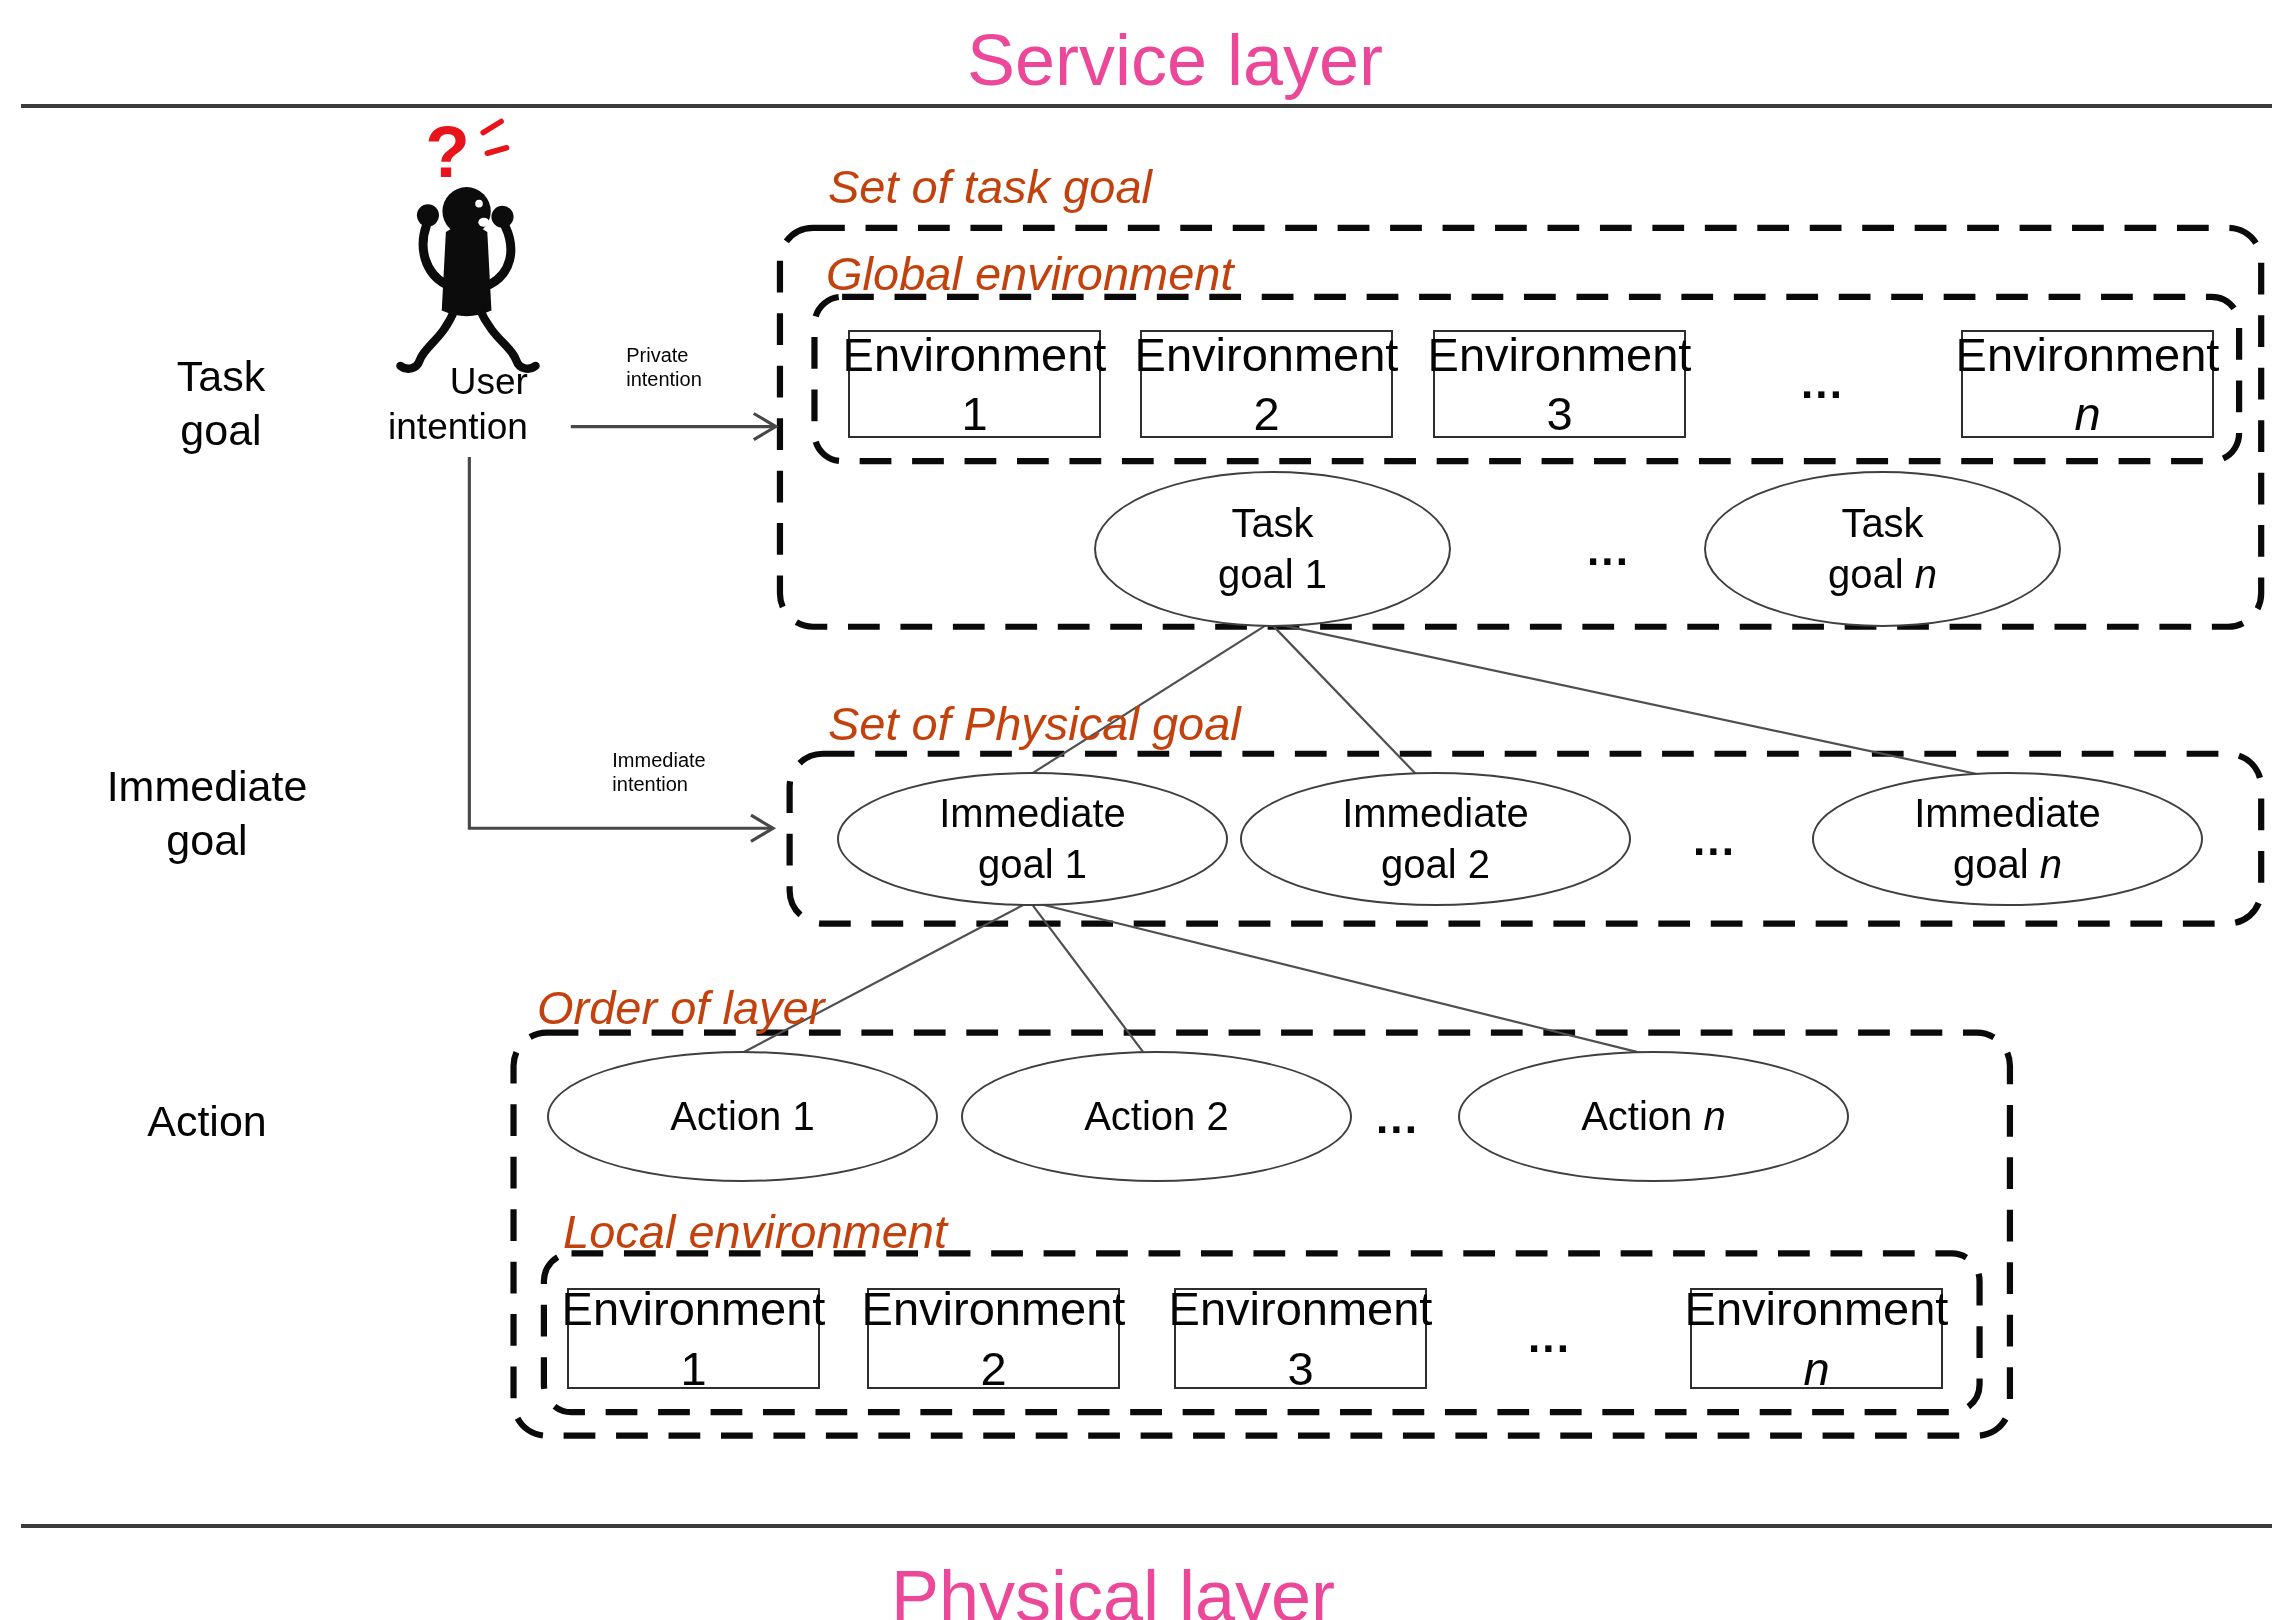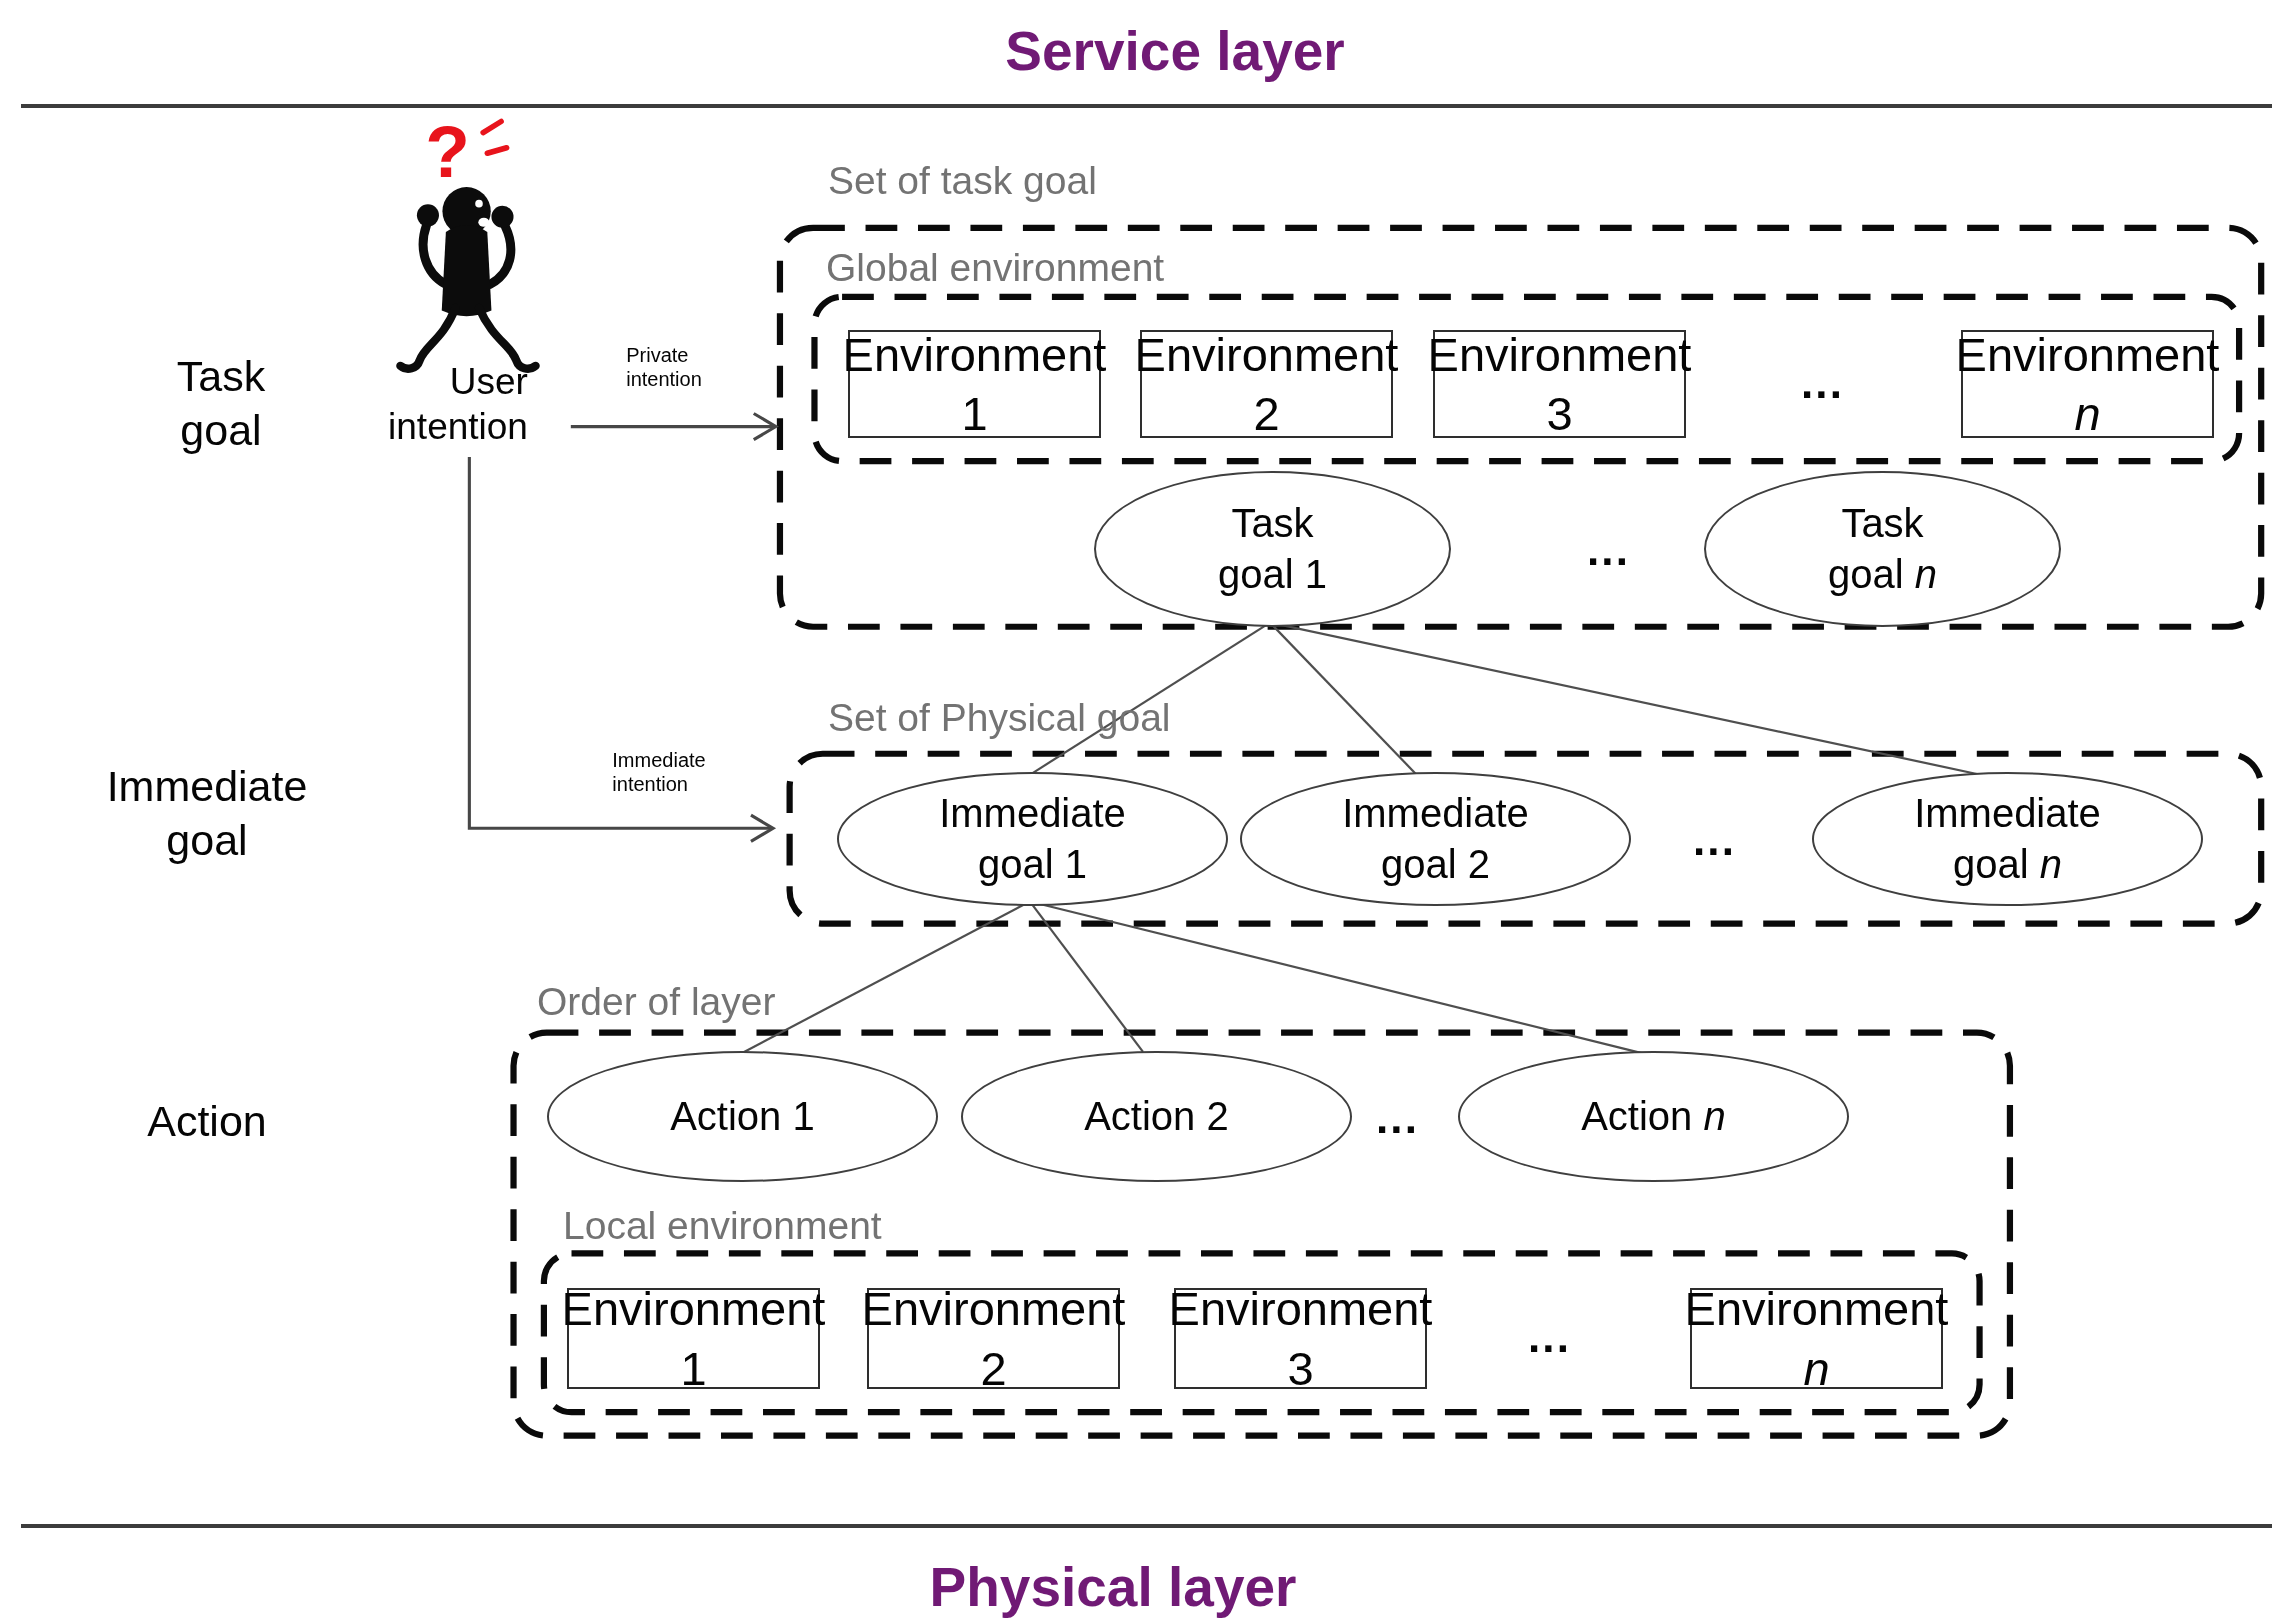"Service layer" .title { color: #701a75 -> #ec4899; font-size: 55px -> 72px; font-weight: bold -> none }
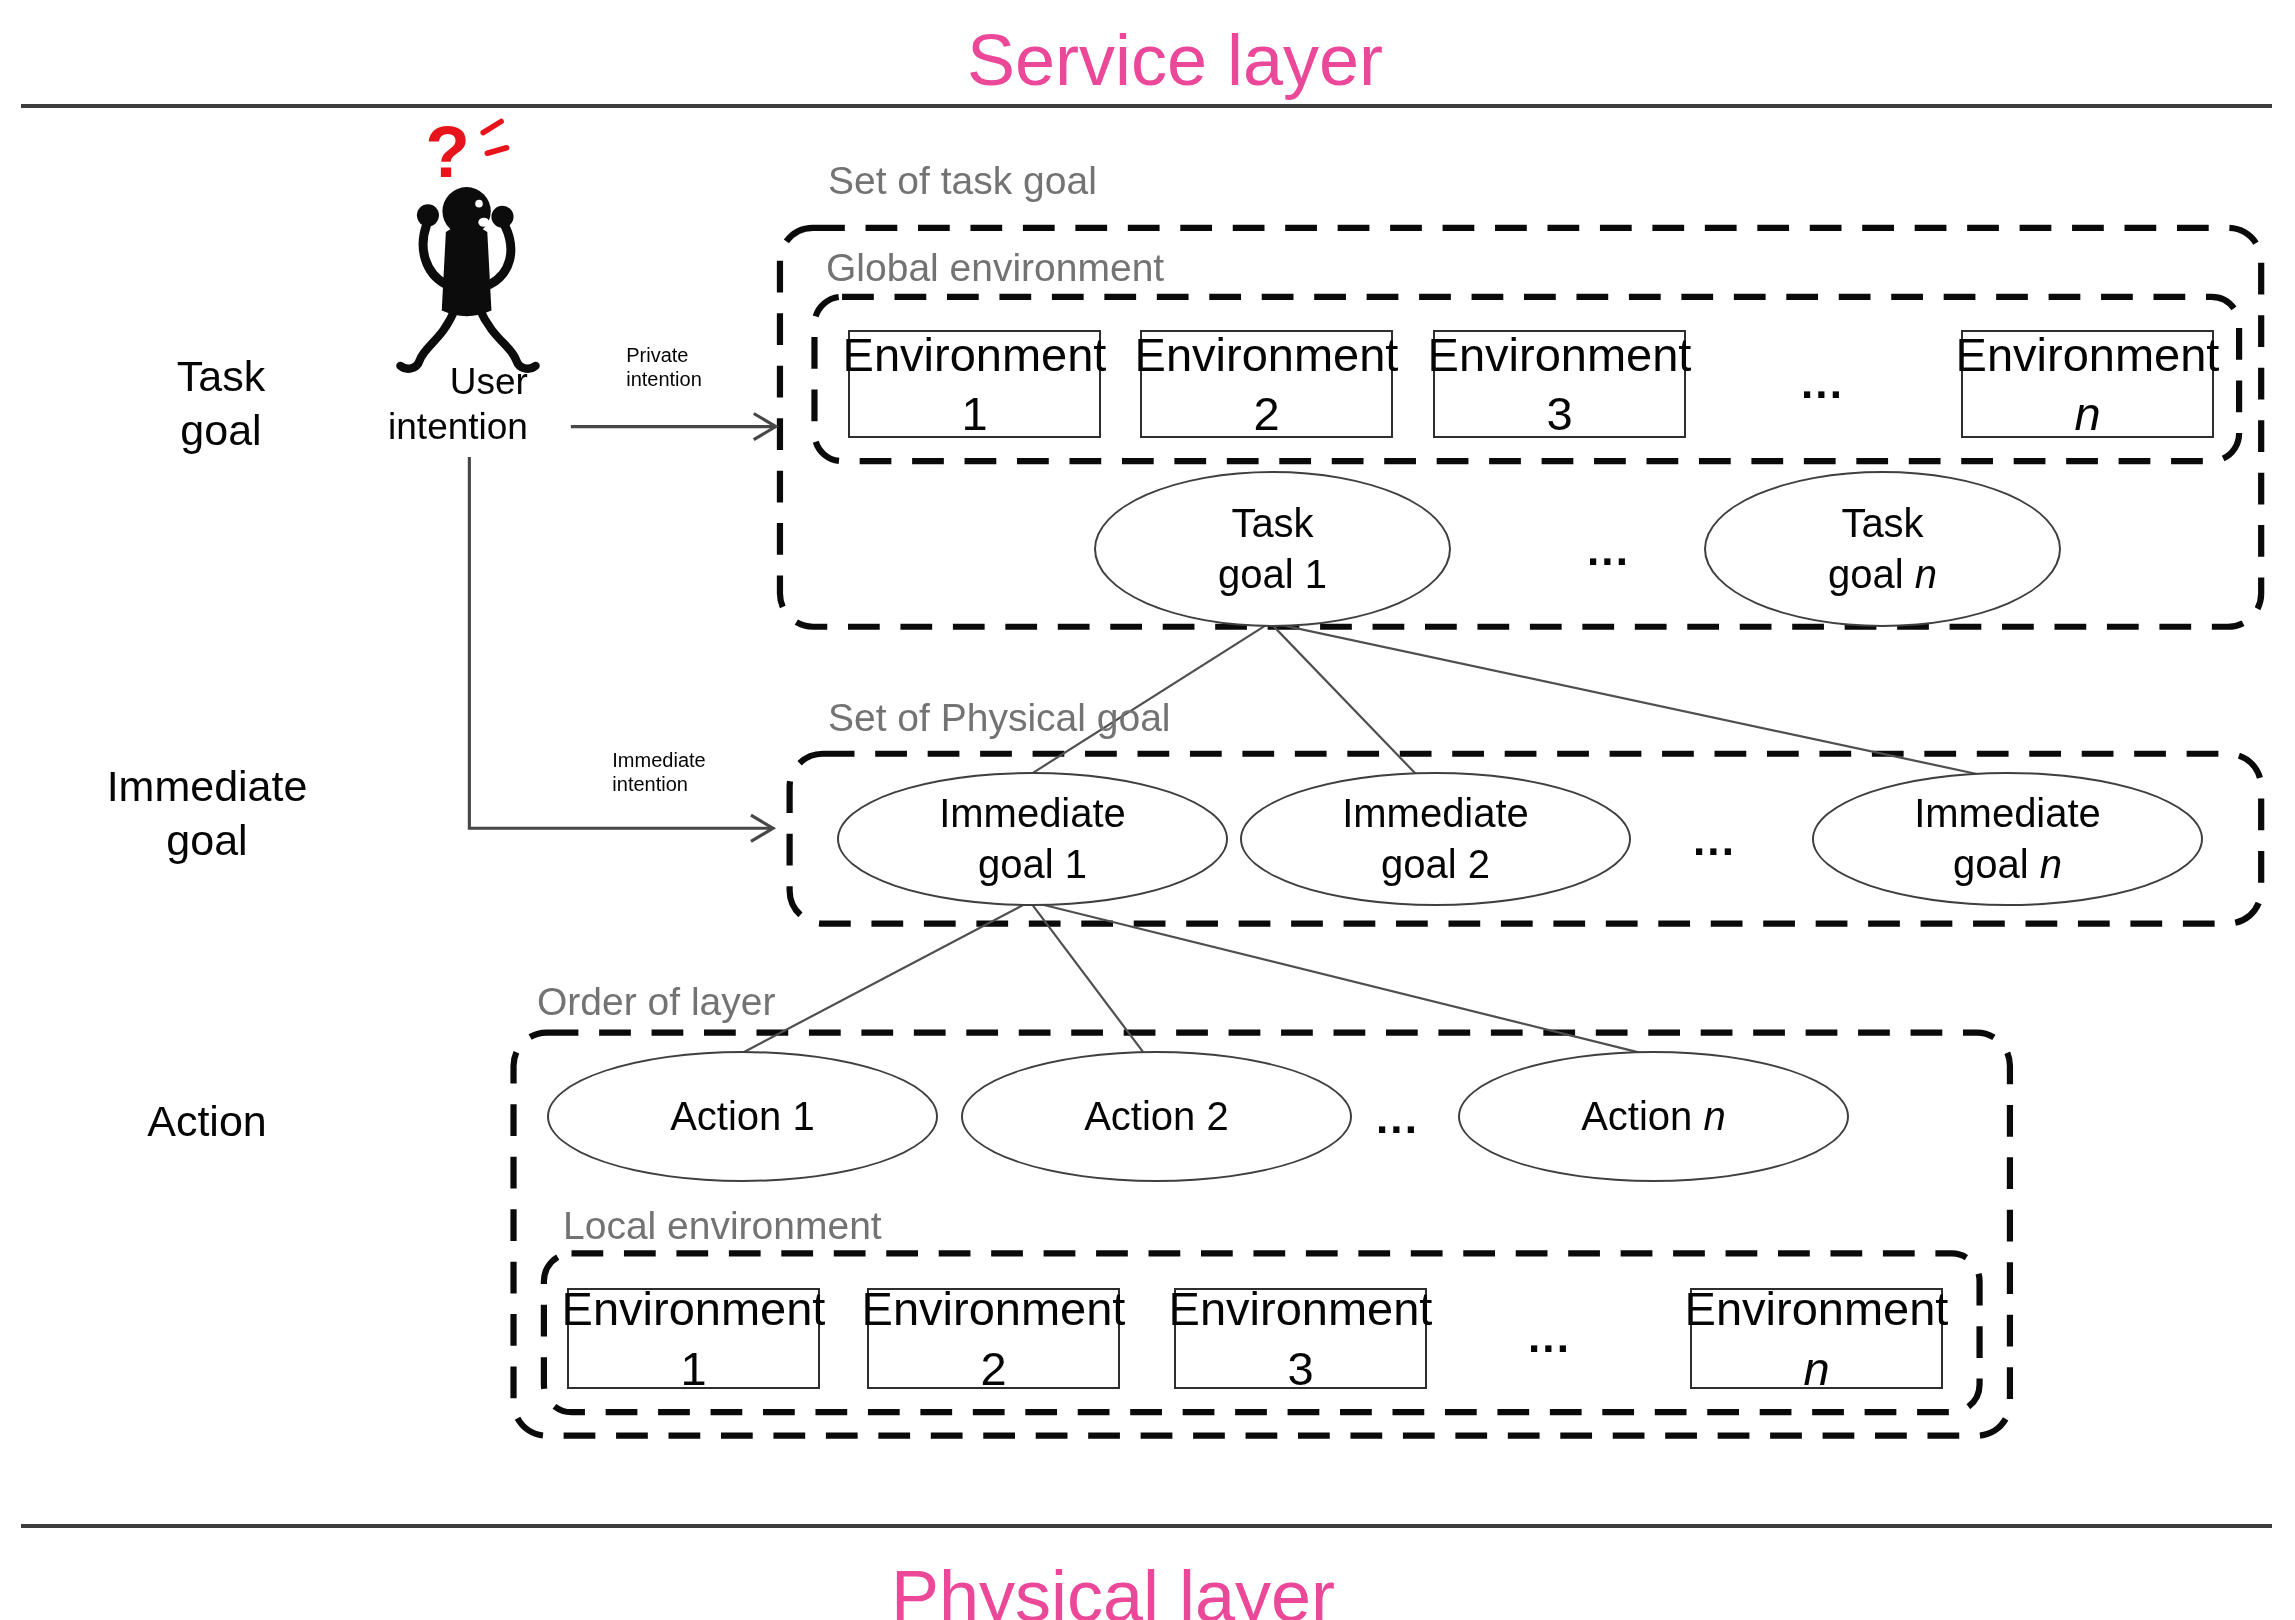"Set of task goal" .sect { color: #737373 -> #c2410c; font-size: 39px -> 47px; font-style: none -> italic }
